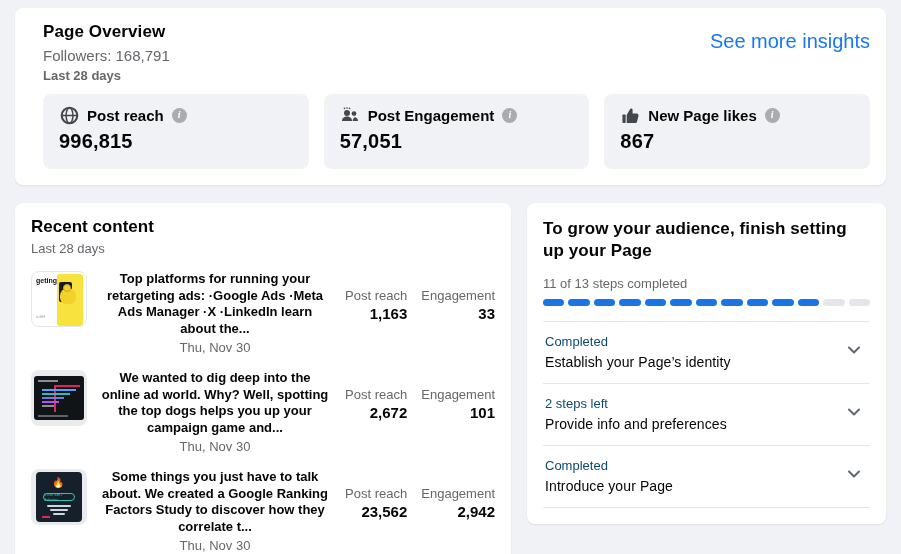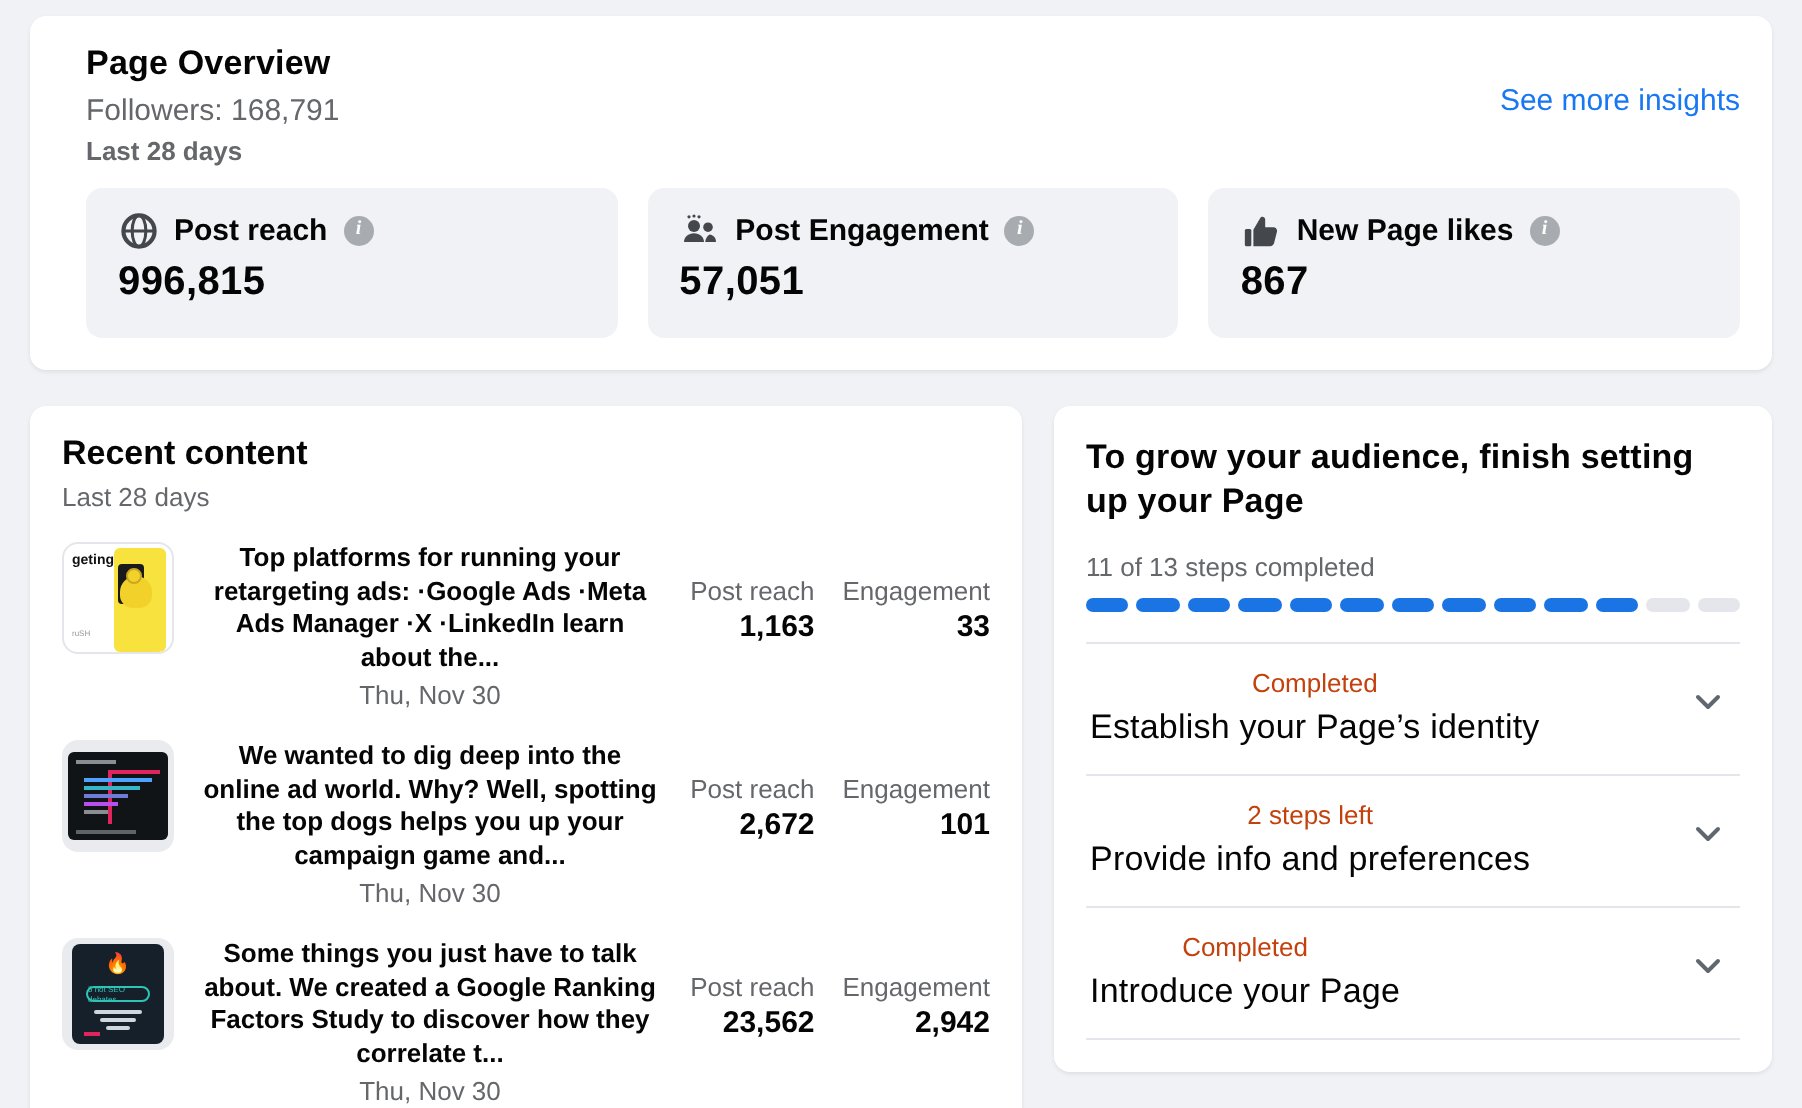"See more insights" .insights-link { font-size: 15px -> 20px; margin-top: 20px -> 8px }
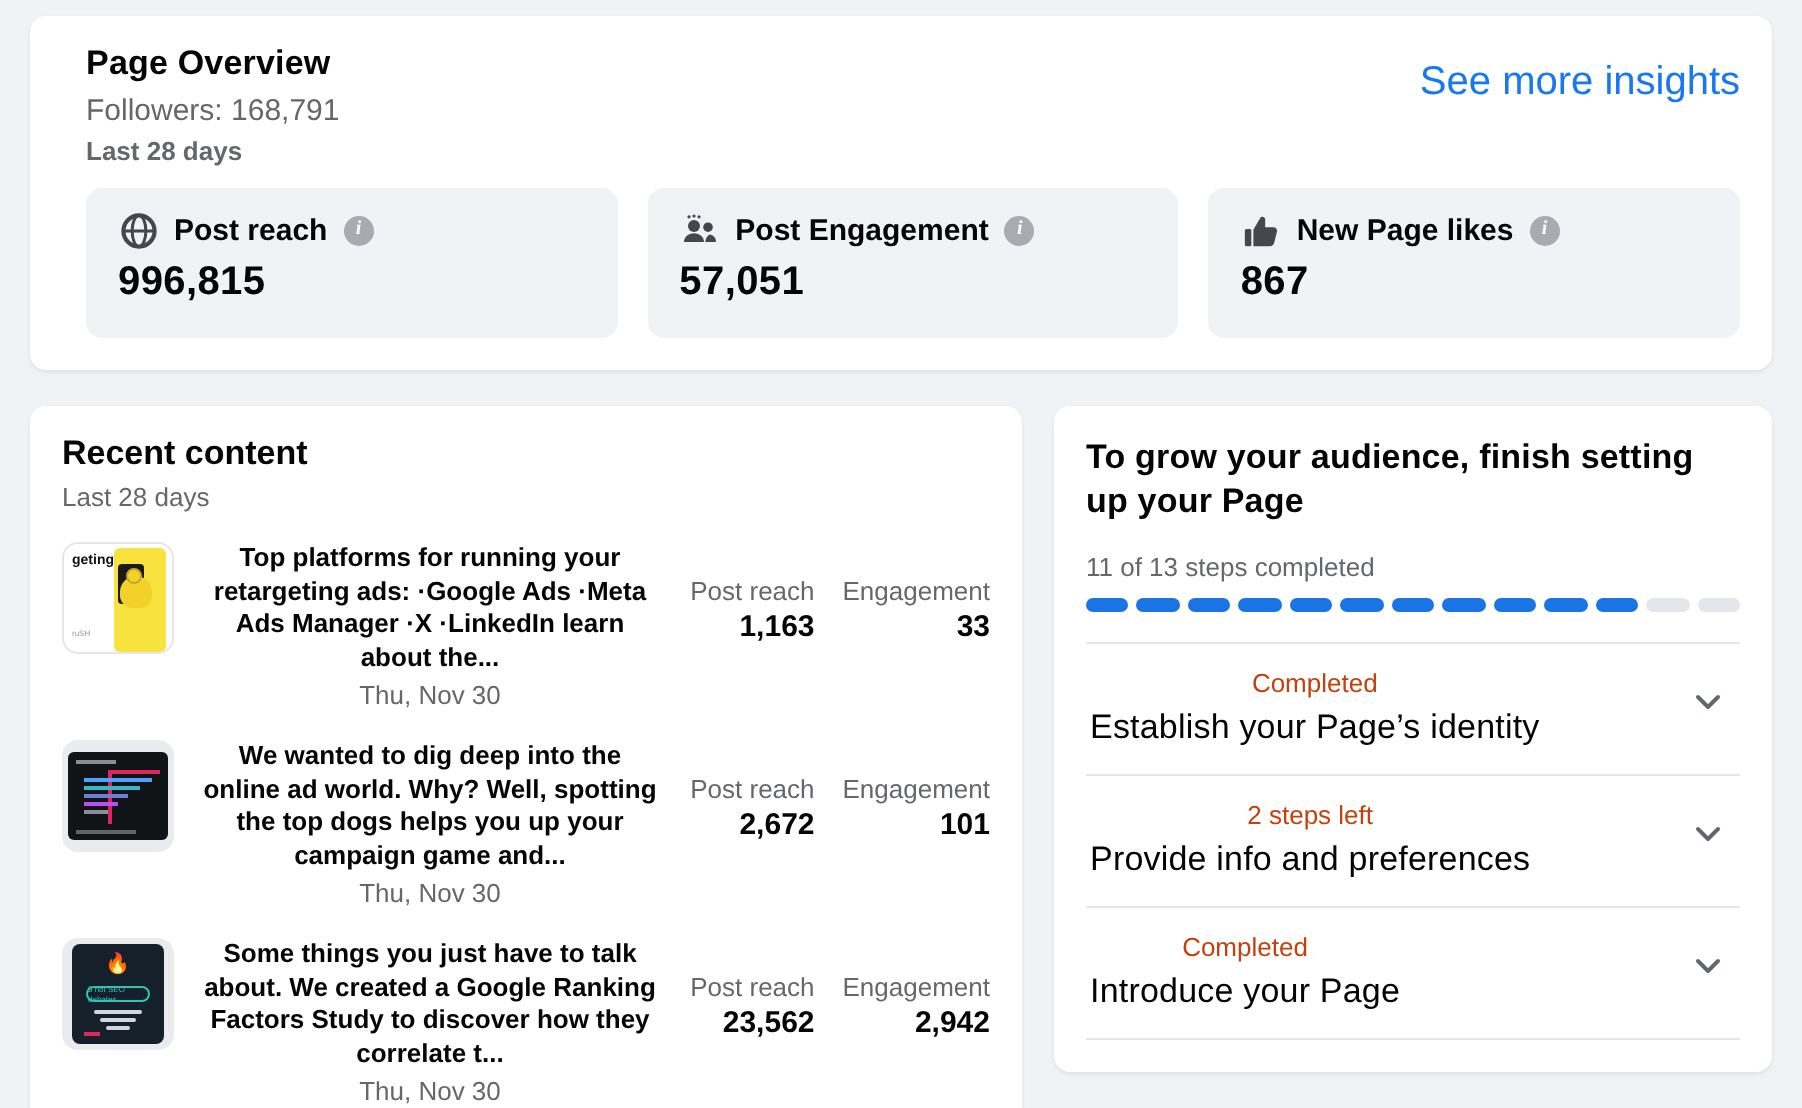"Completed" .acc-status { color: #c2410c -> #0c4a6e; text-align: center -> none }
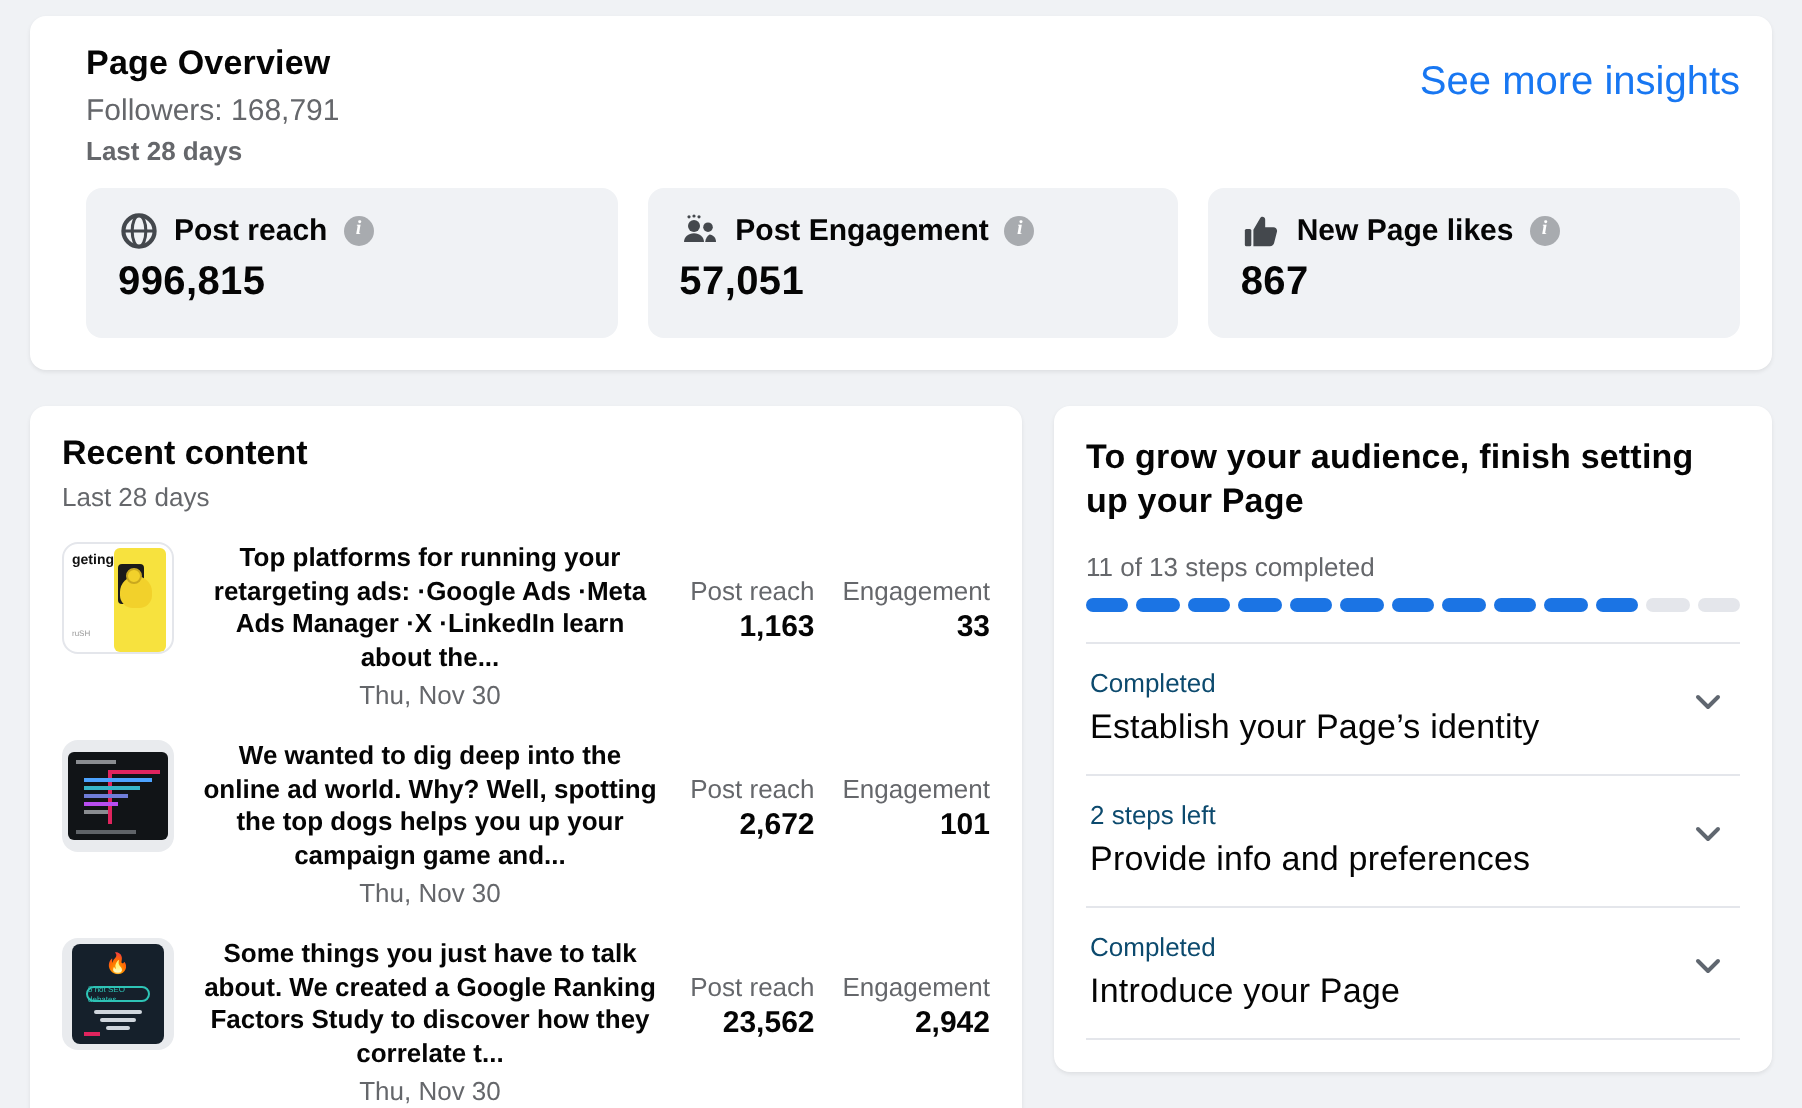"Establish your Page’s identity" .acc-title { font-size: 17px -> 14px }
